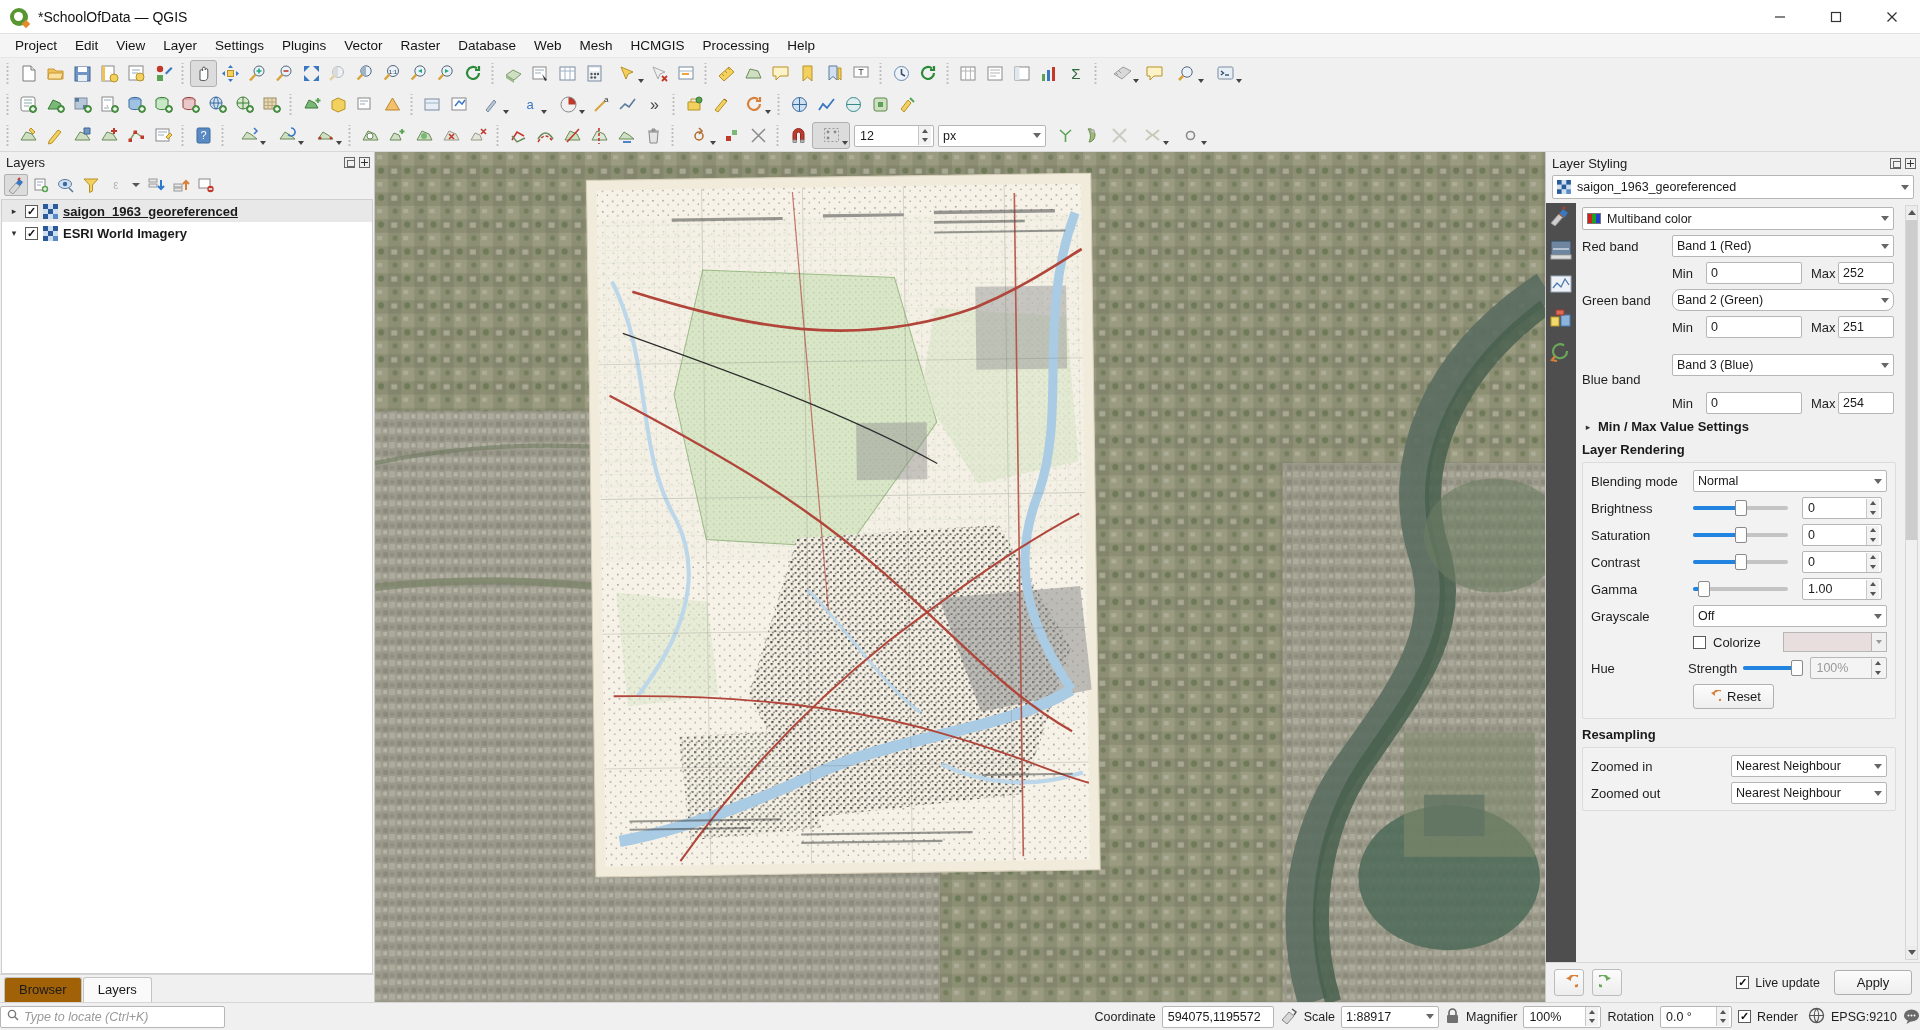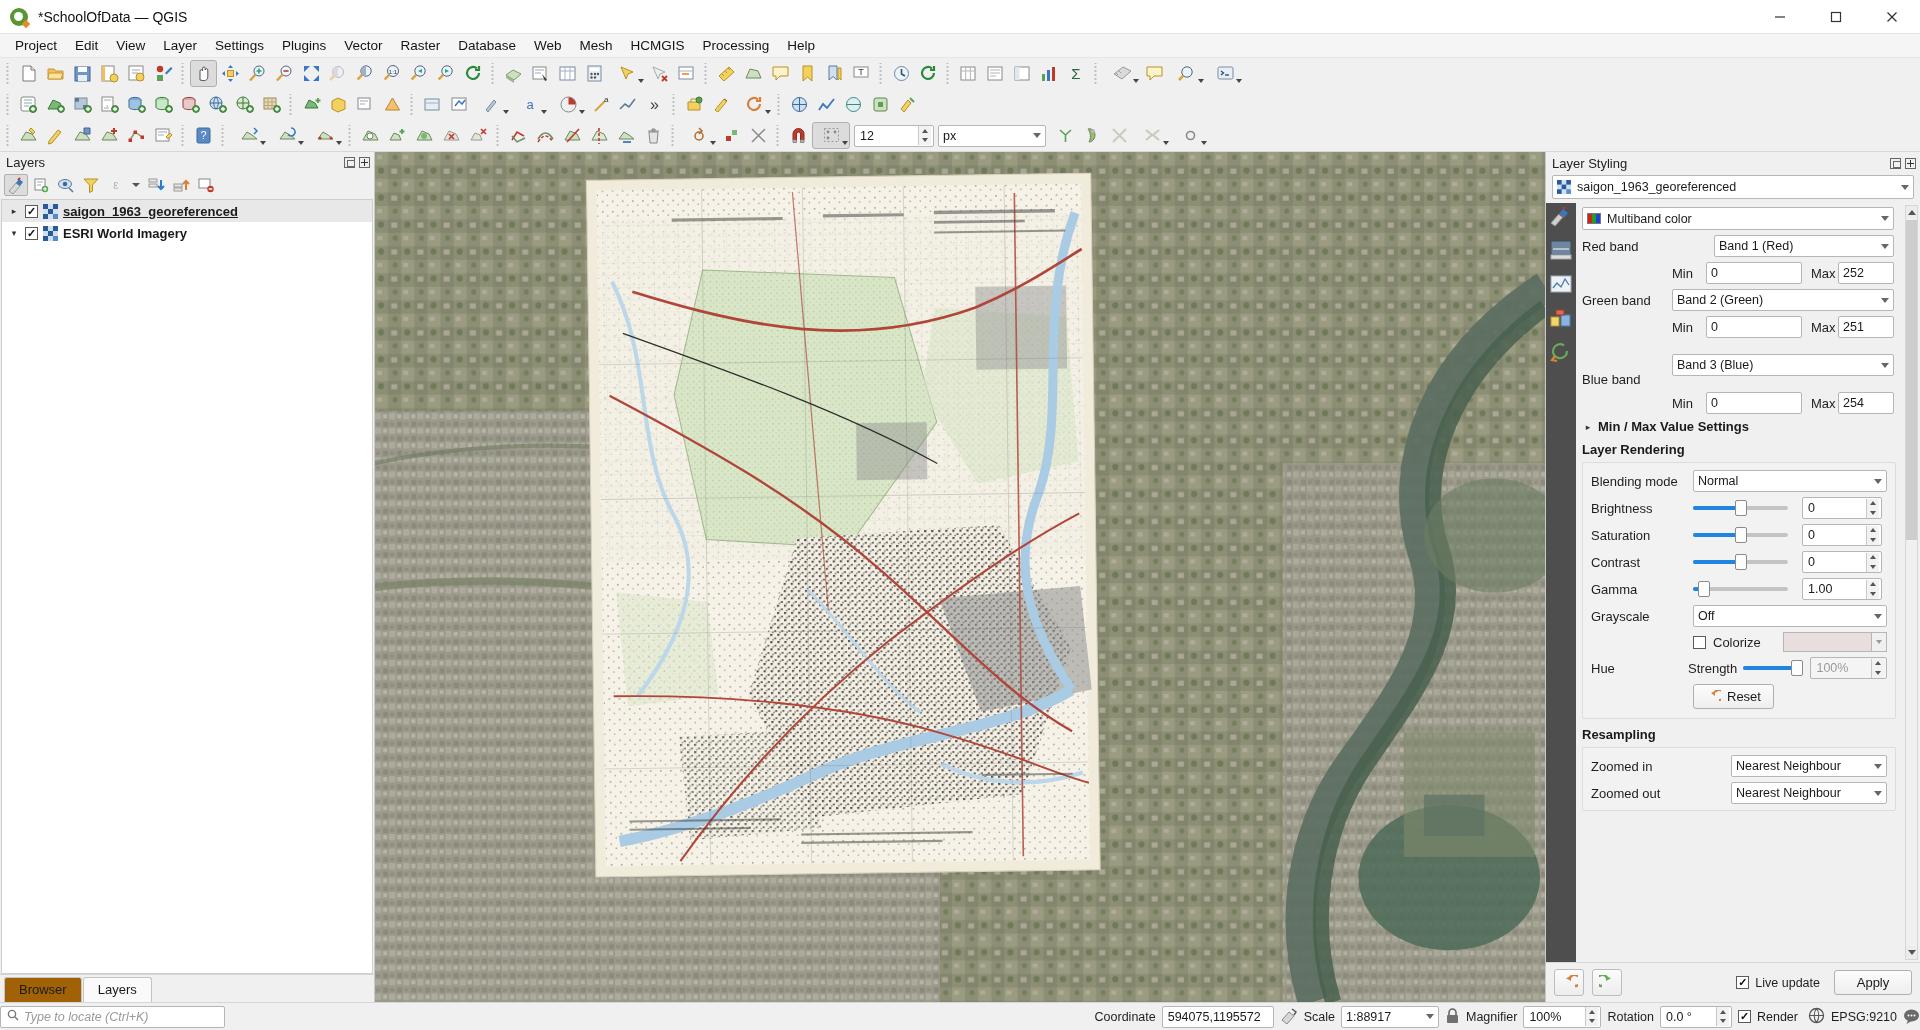"Red band" div.frow { gap: 42px -> none }
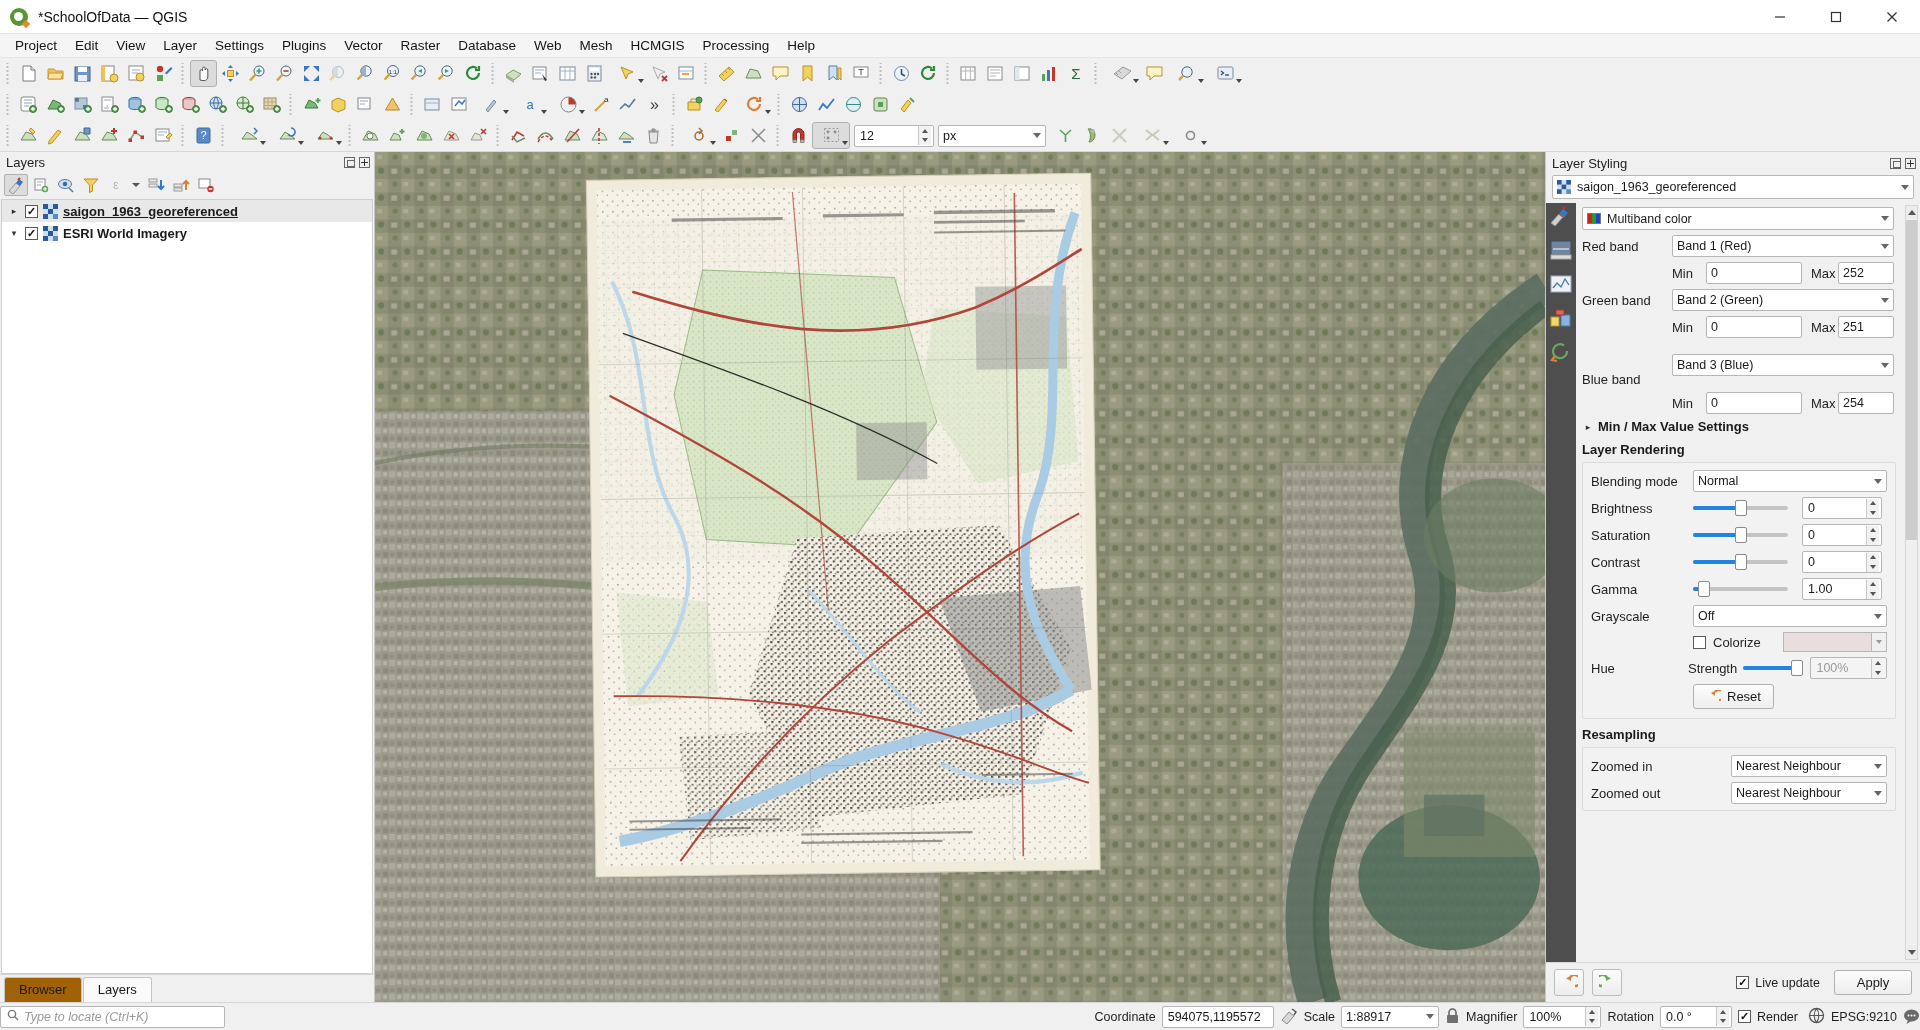"Band 2 (Green)" div.combo { border-radius: none -> 8px }
